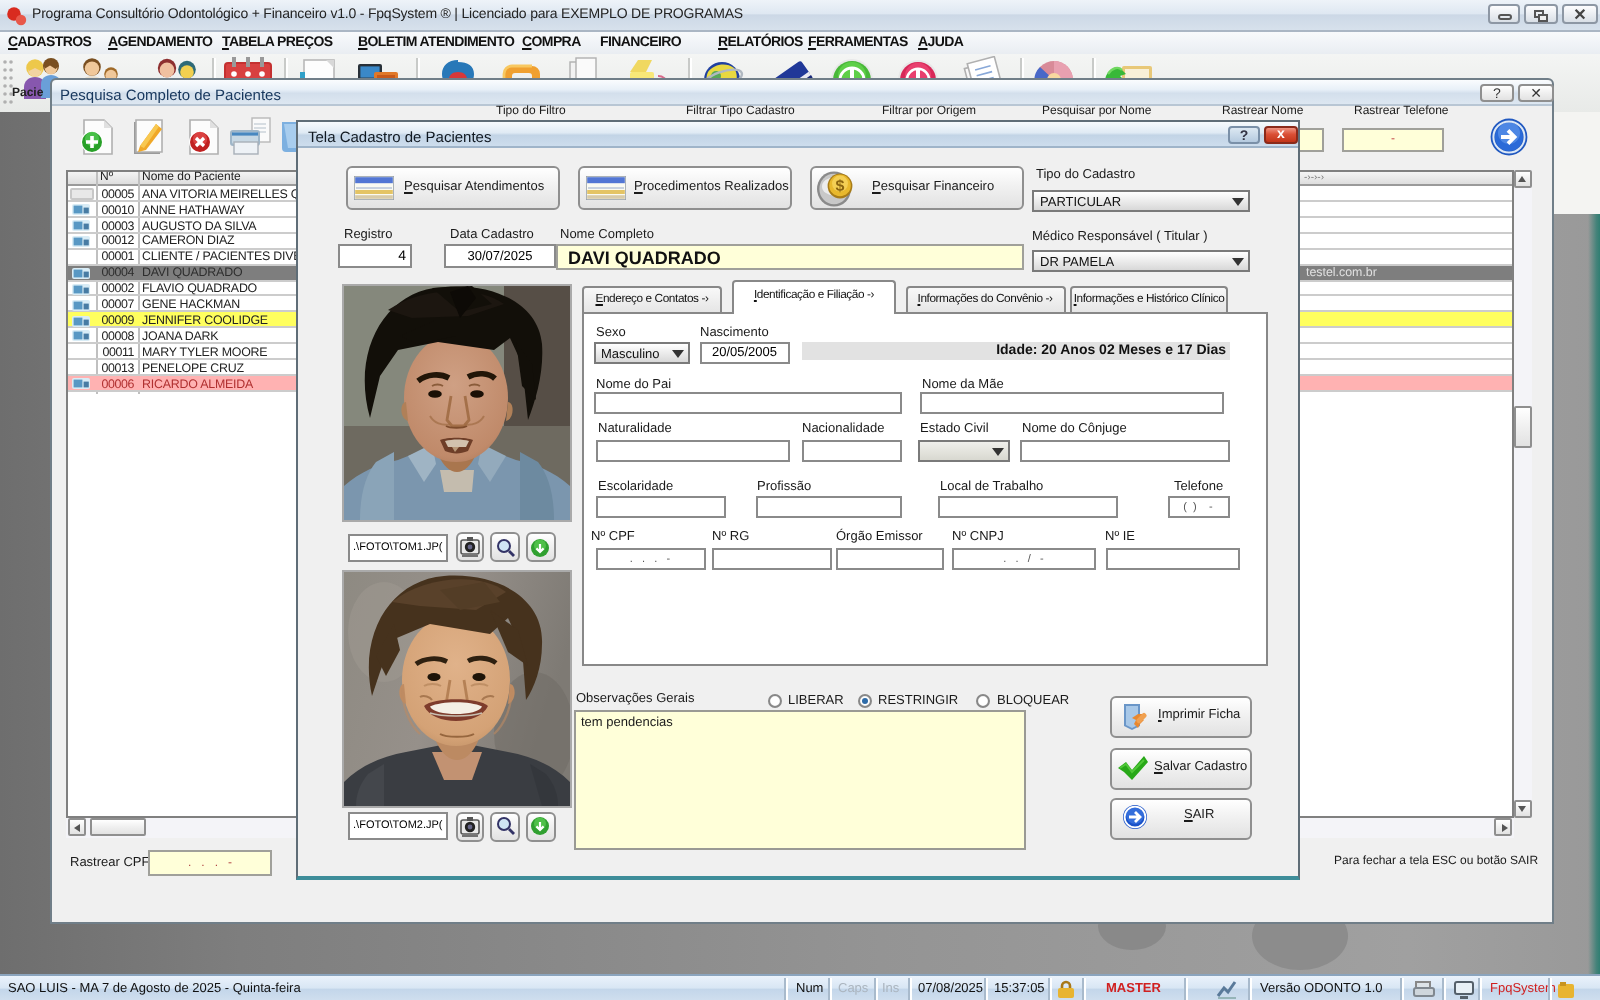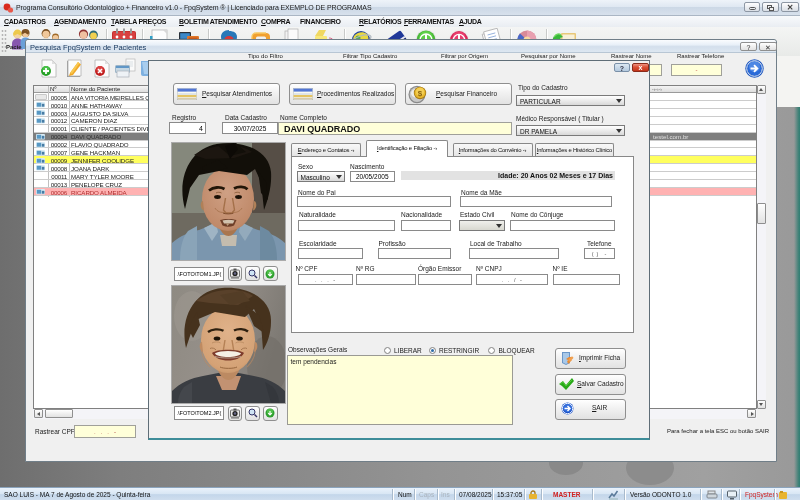"Pesquisa FpqSystem de Pacientes" div.t { text: FpqSystem -> Completo }
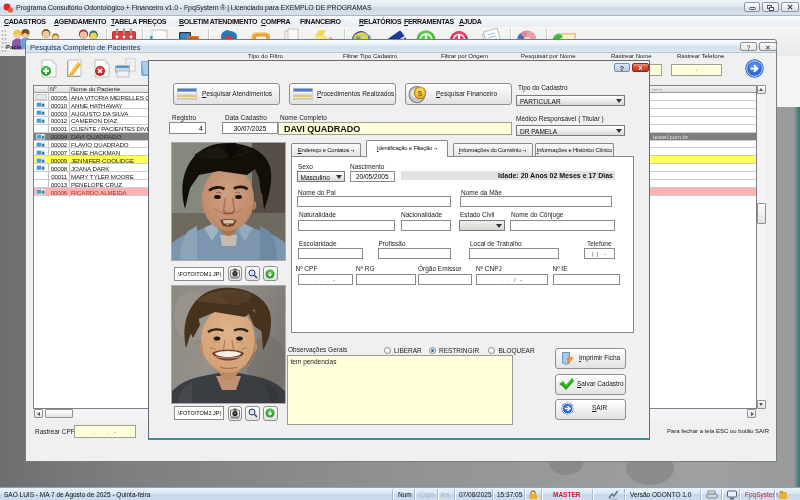"Tela Cadastro de Pacientes" div.tbar { html: none -> <div> <div>Tela Cadastro de Pacientes</div> </div> }
